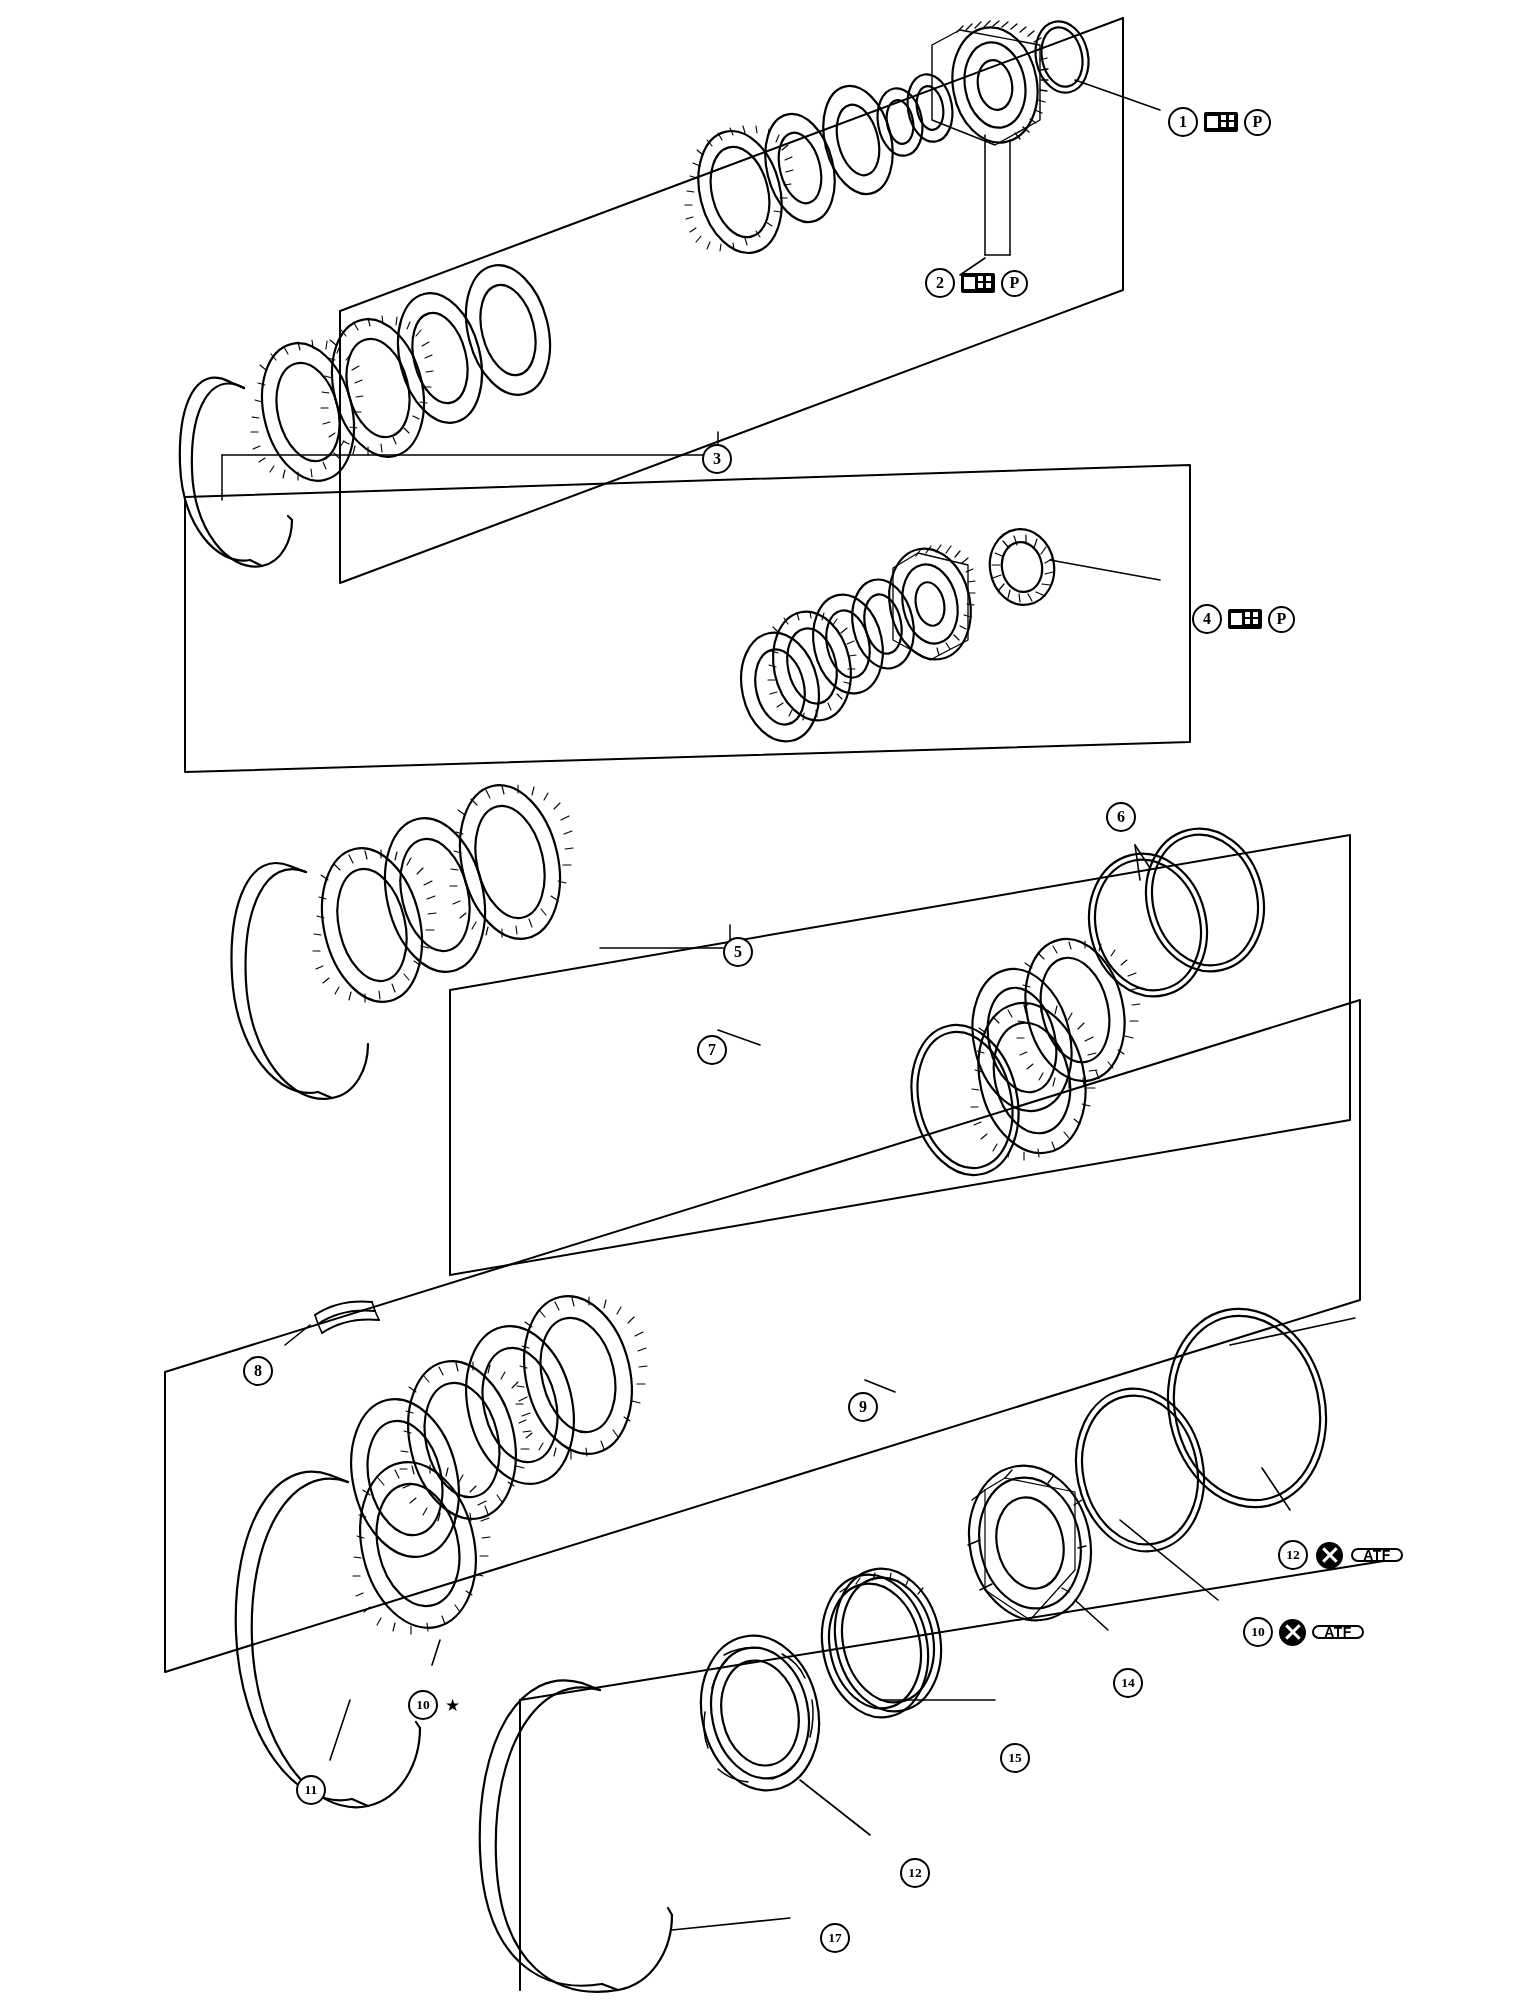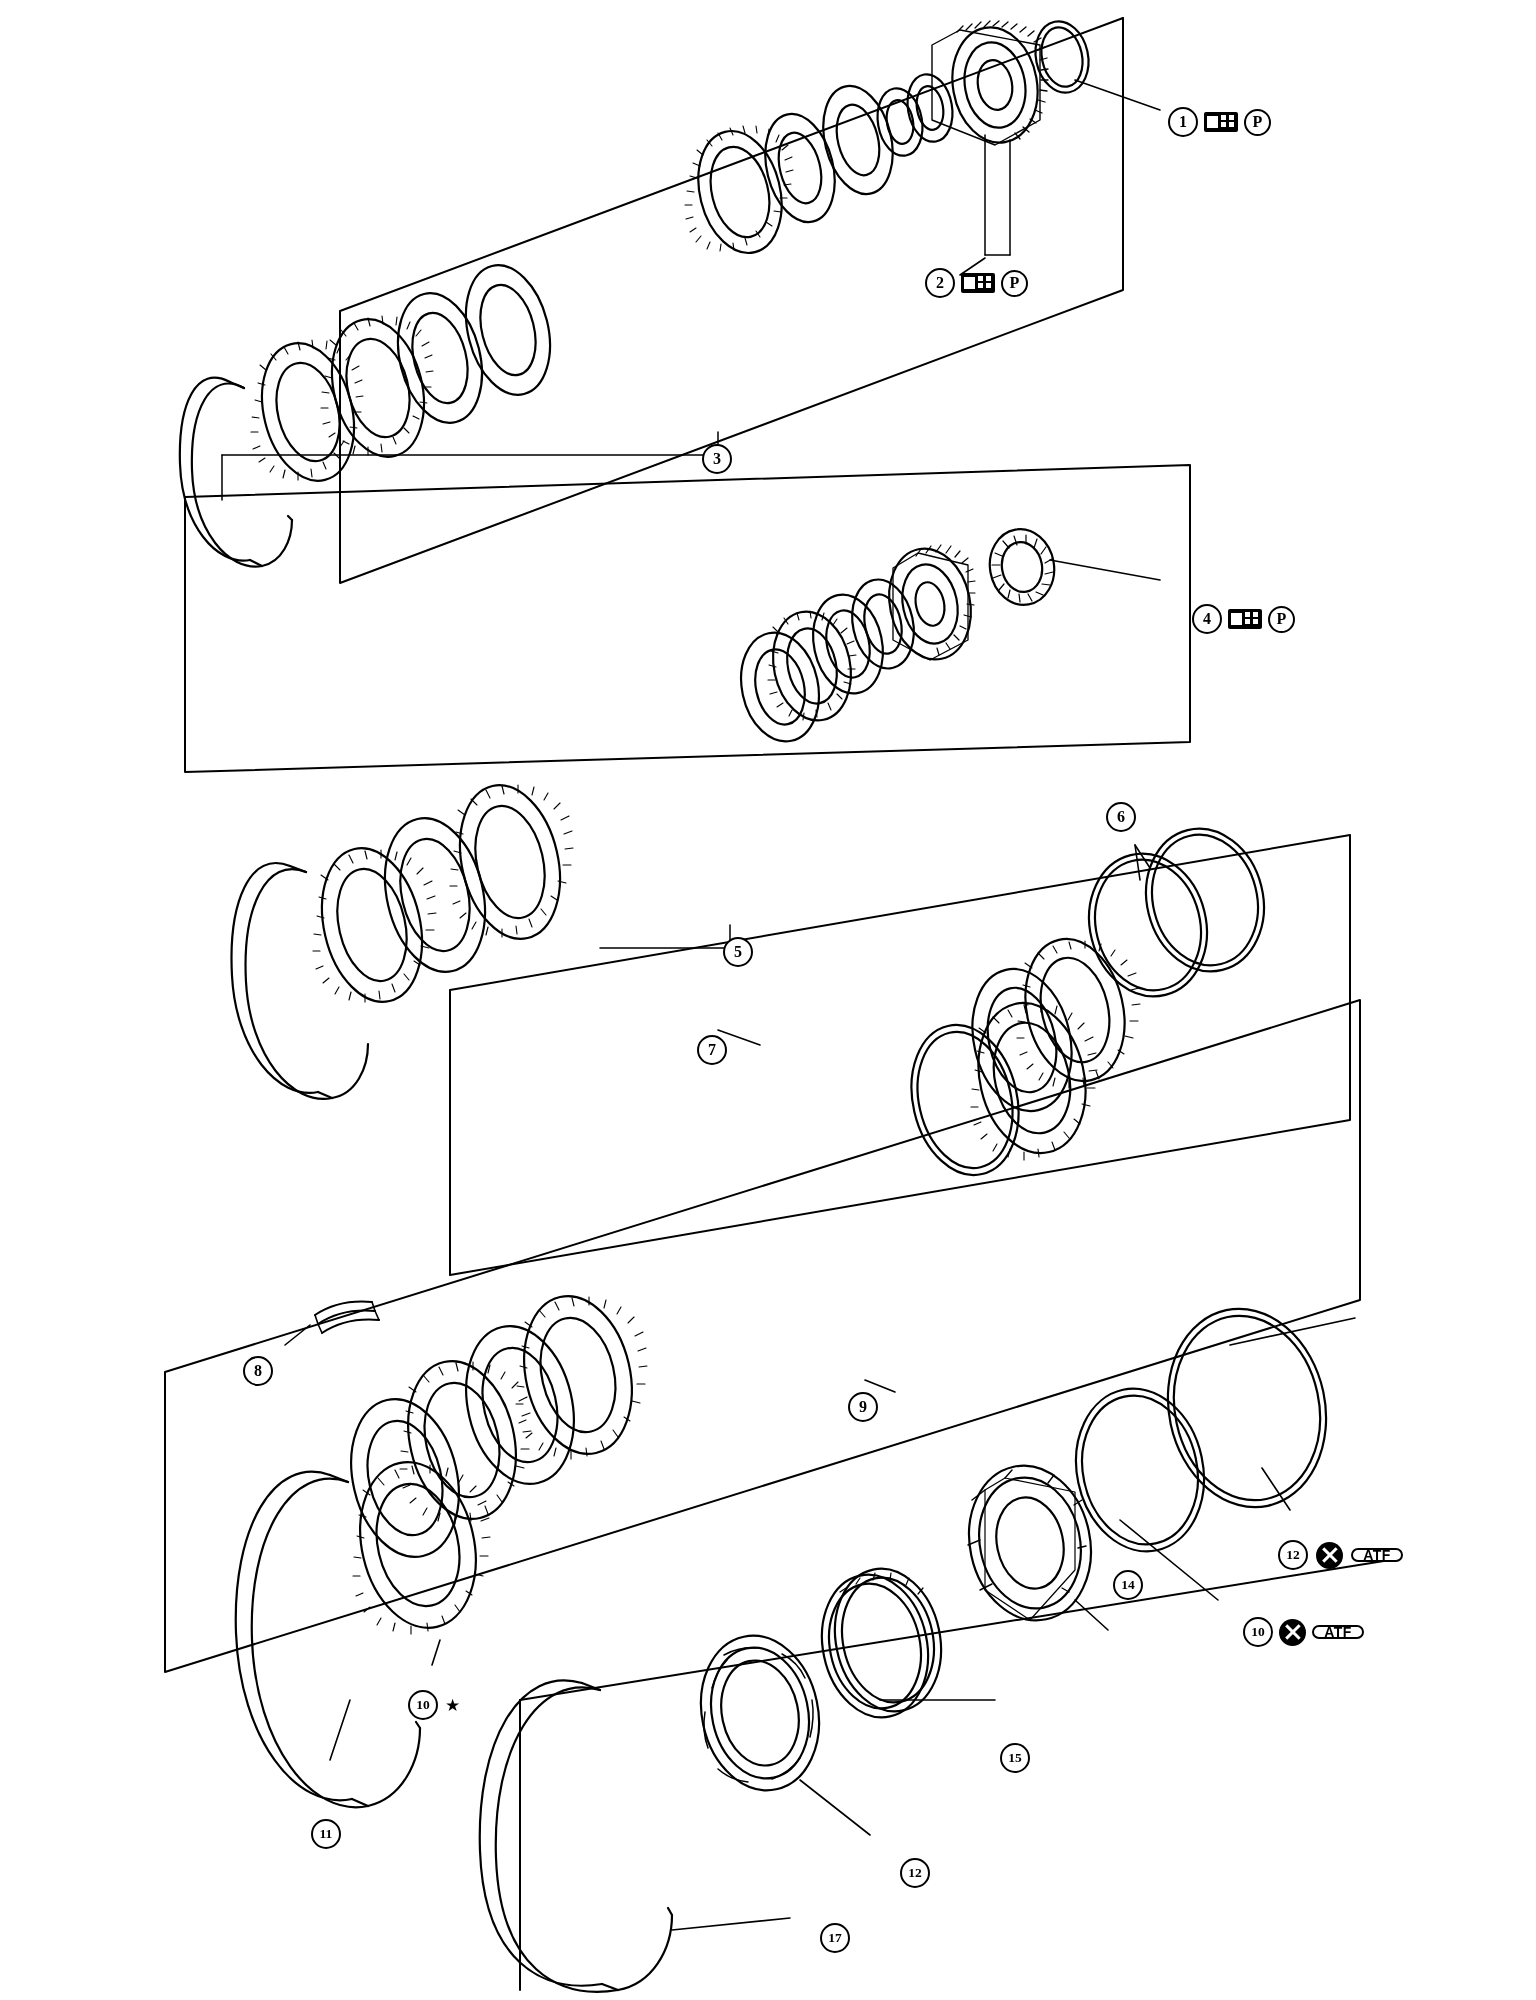"14" div.callout { top: 1570px -> 1668px }
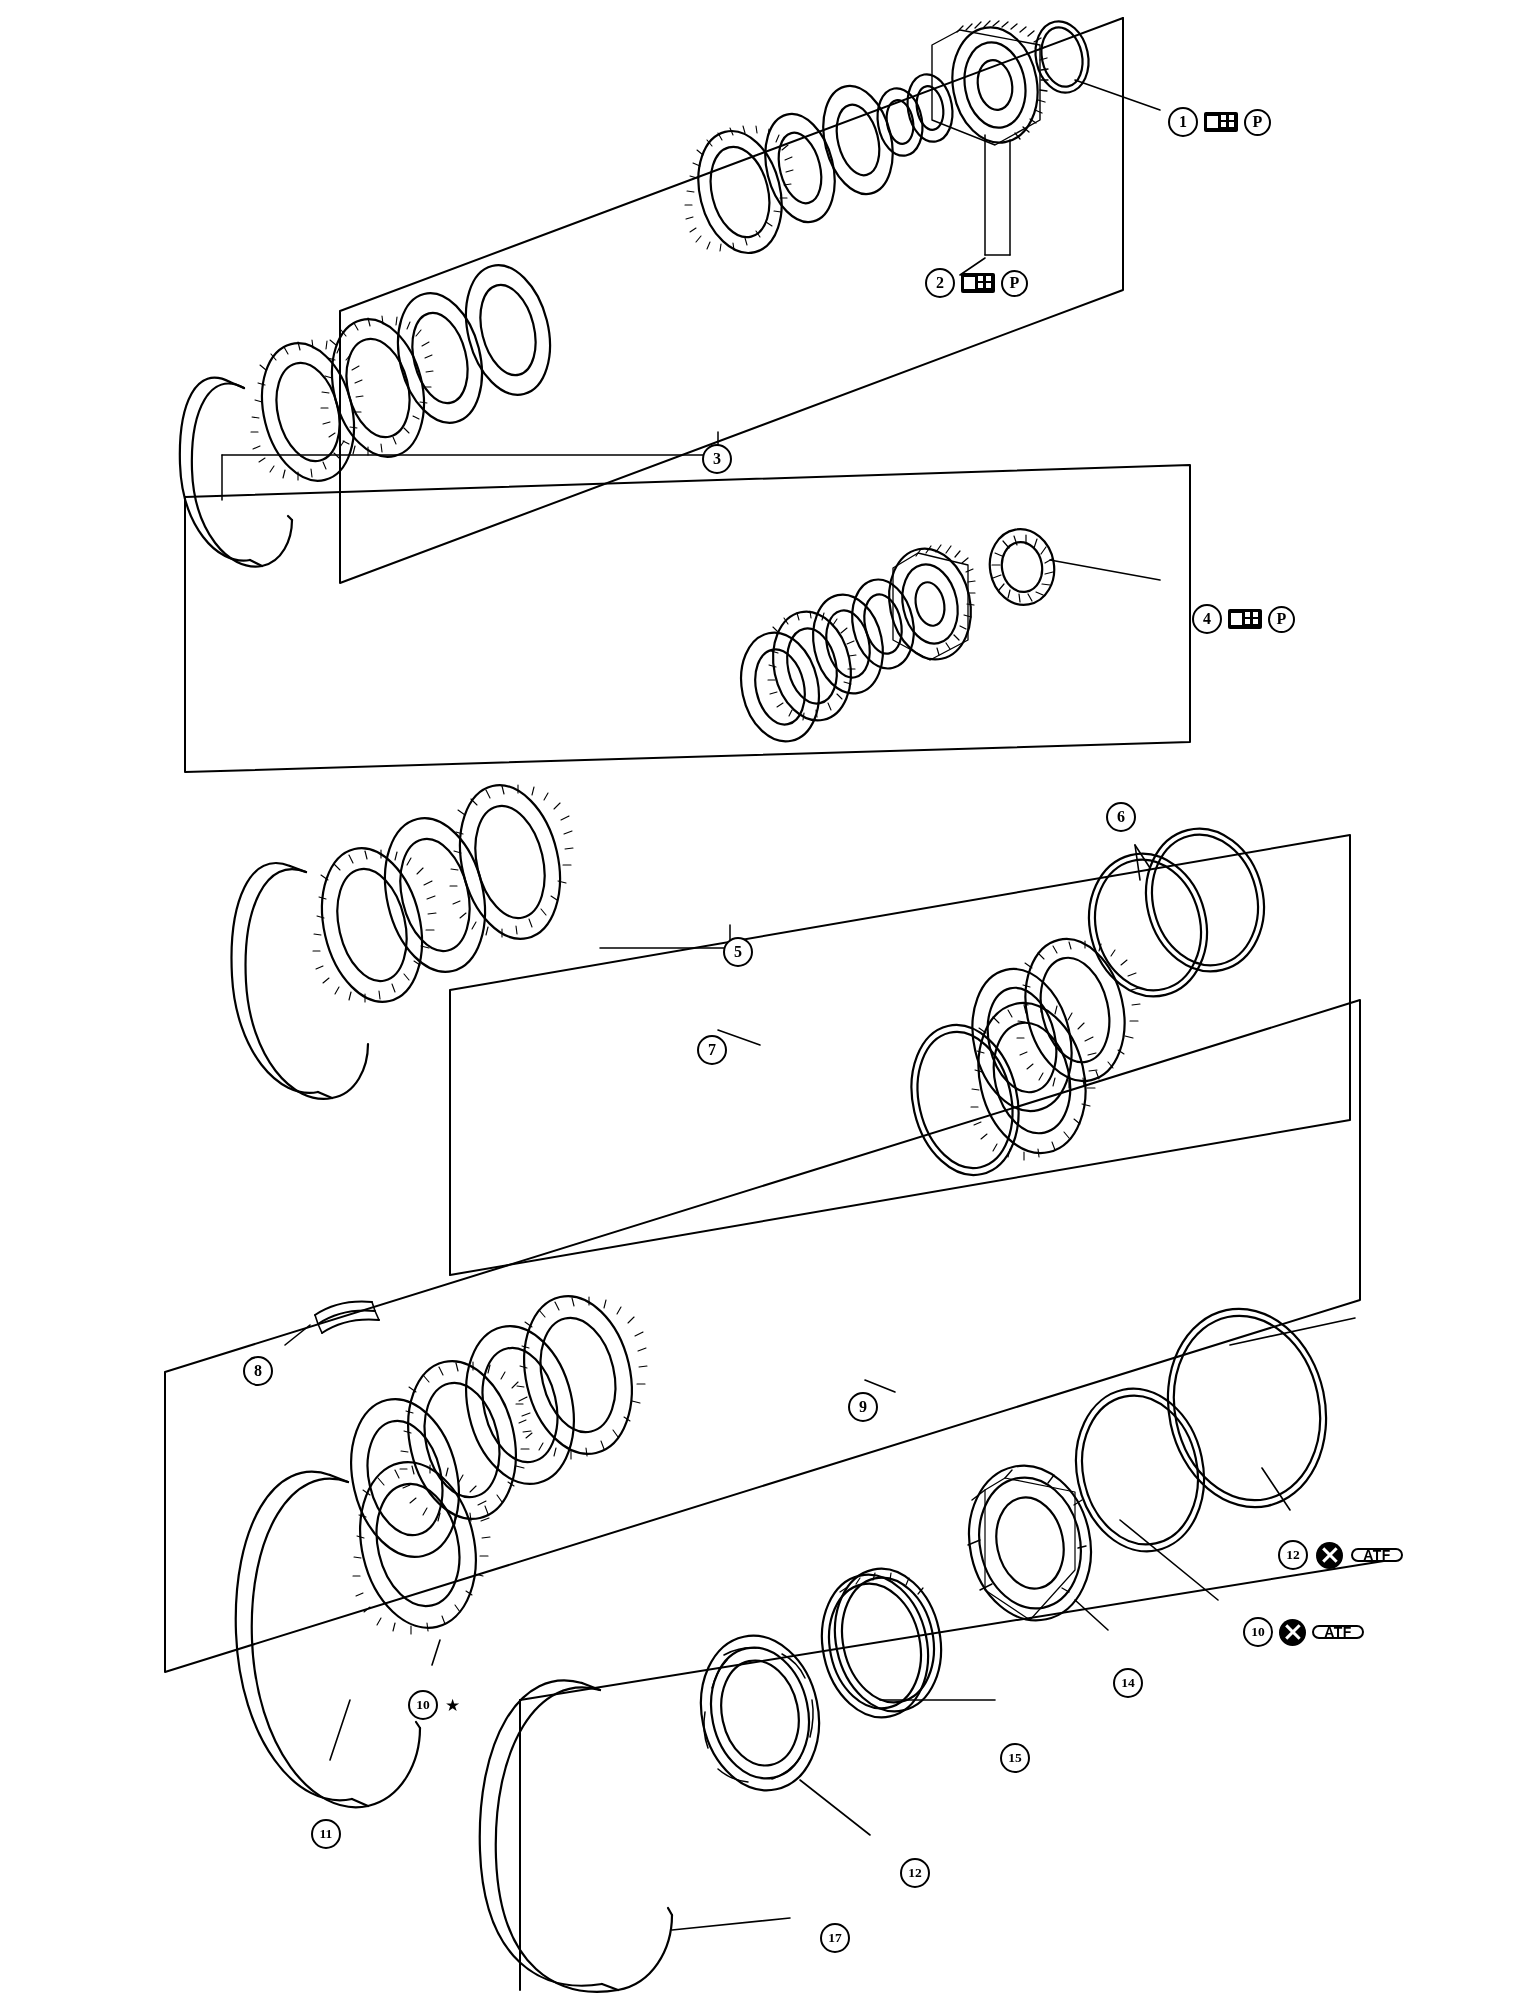"11" div.callout { left: 311px -> 296px; margin-top: 44px -> none }
